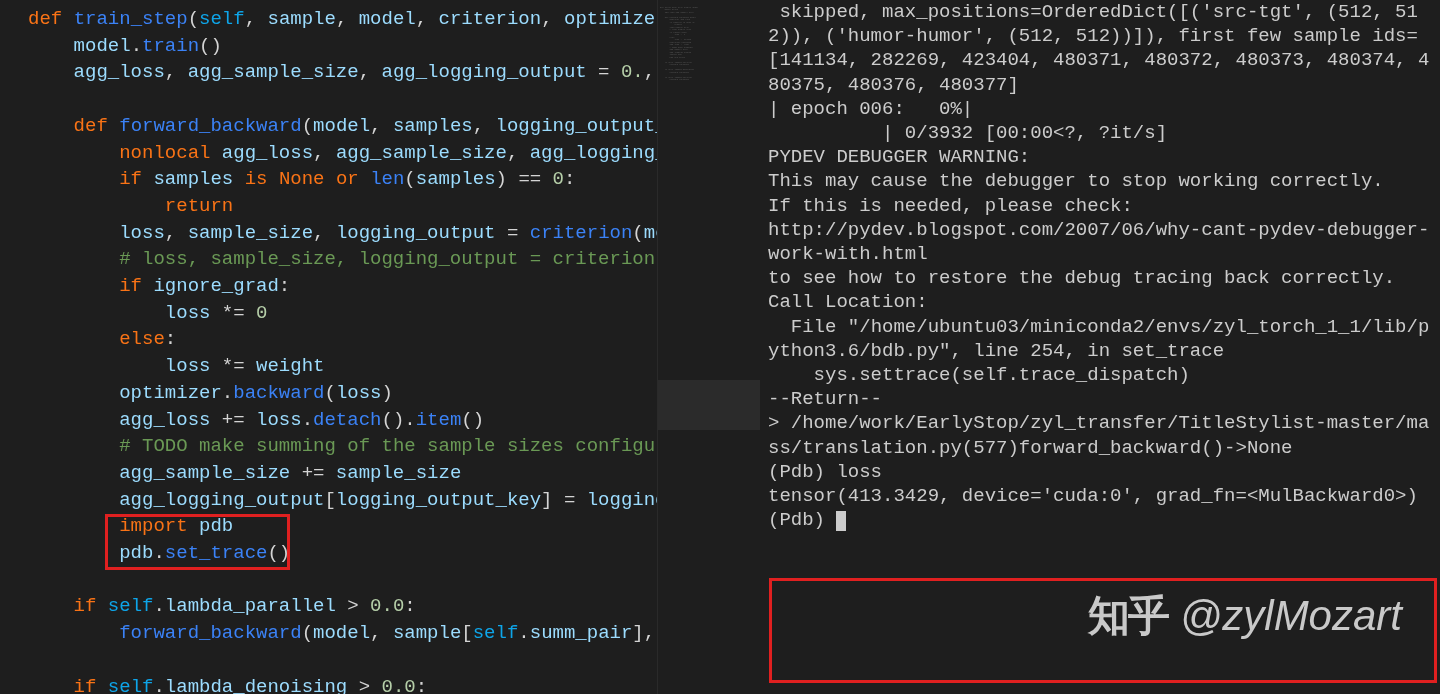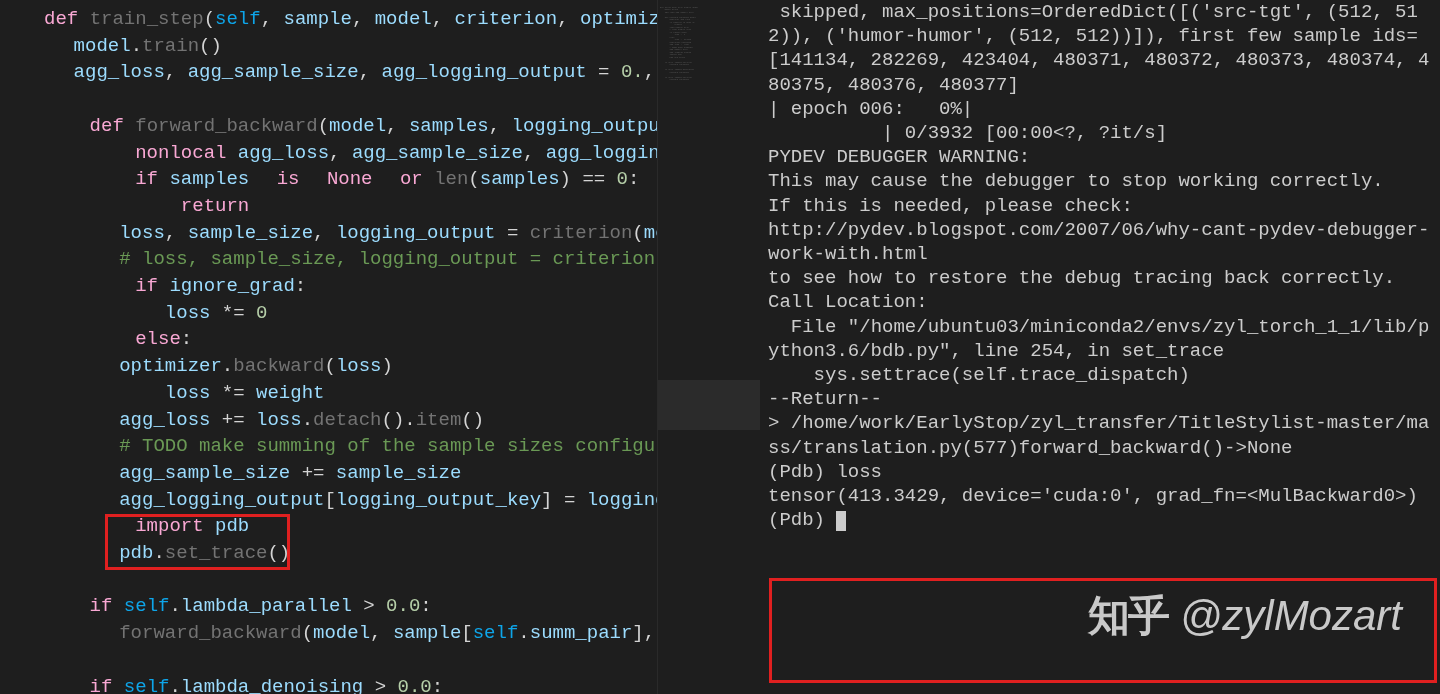"def" .kw { color: #f9a8d4 -> #f97316; margin-left: 16px -> none }
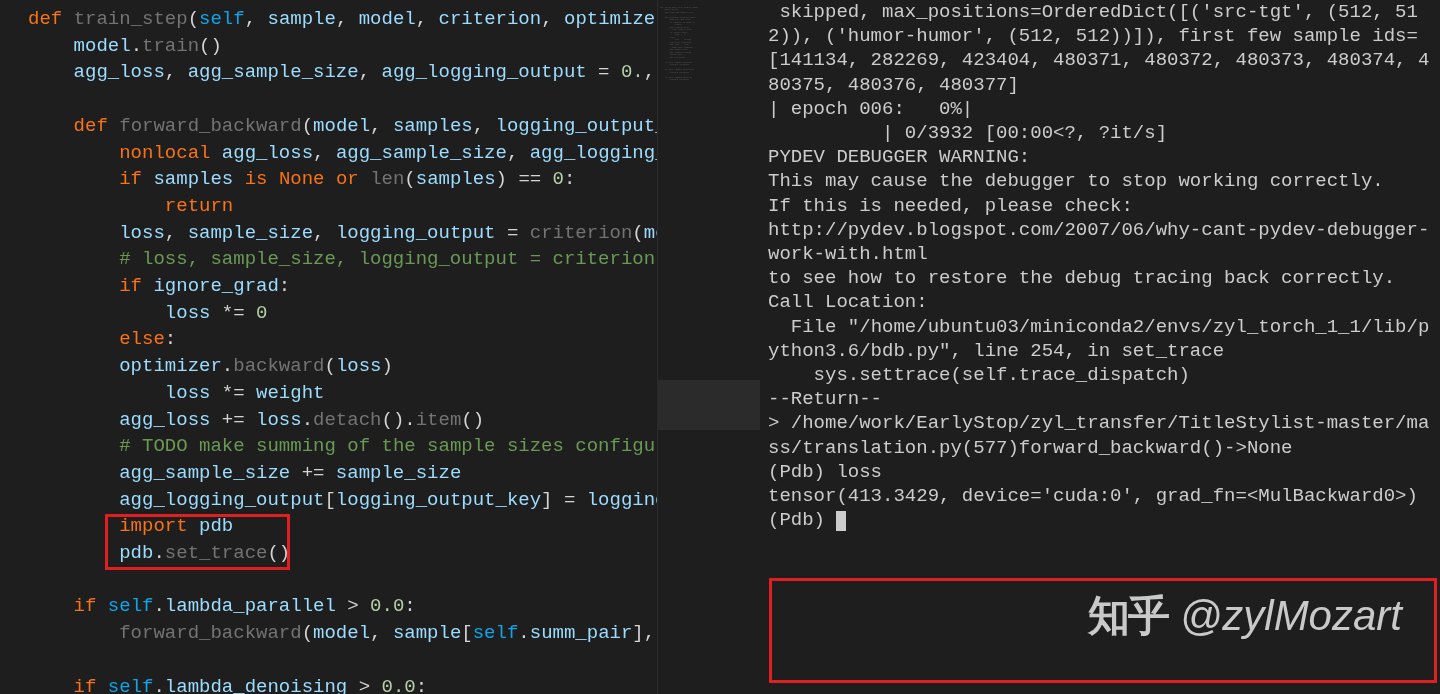"train_step" .fn { color: #737373 -> #3b82f6 }
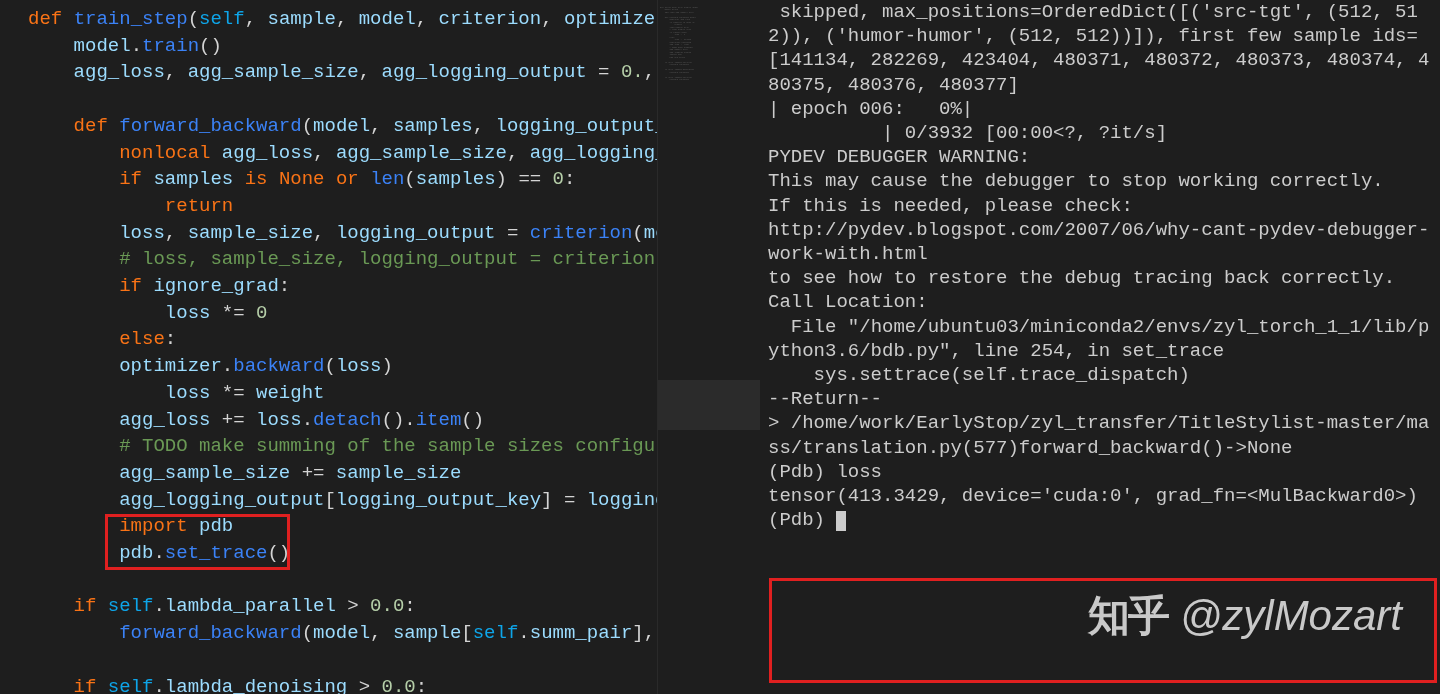"optimizer.backward(loss)" div.code-line { order: before "loss *= weight" -> after "loss *= weight" }
